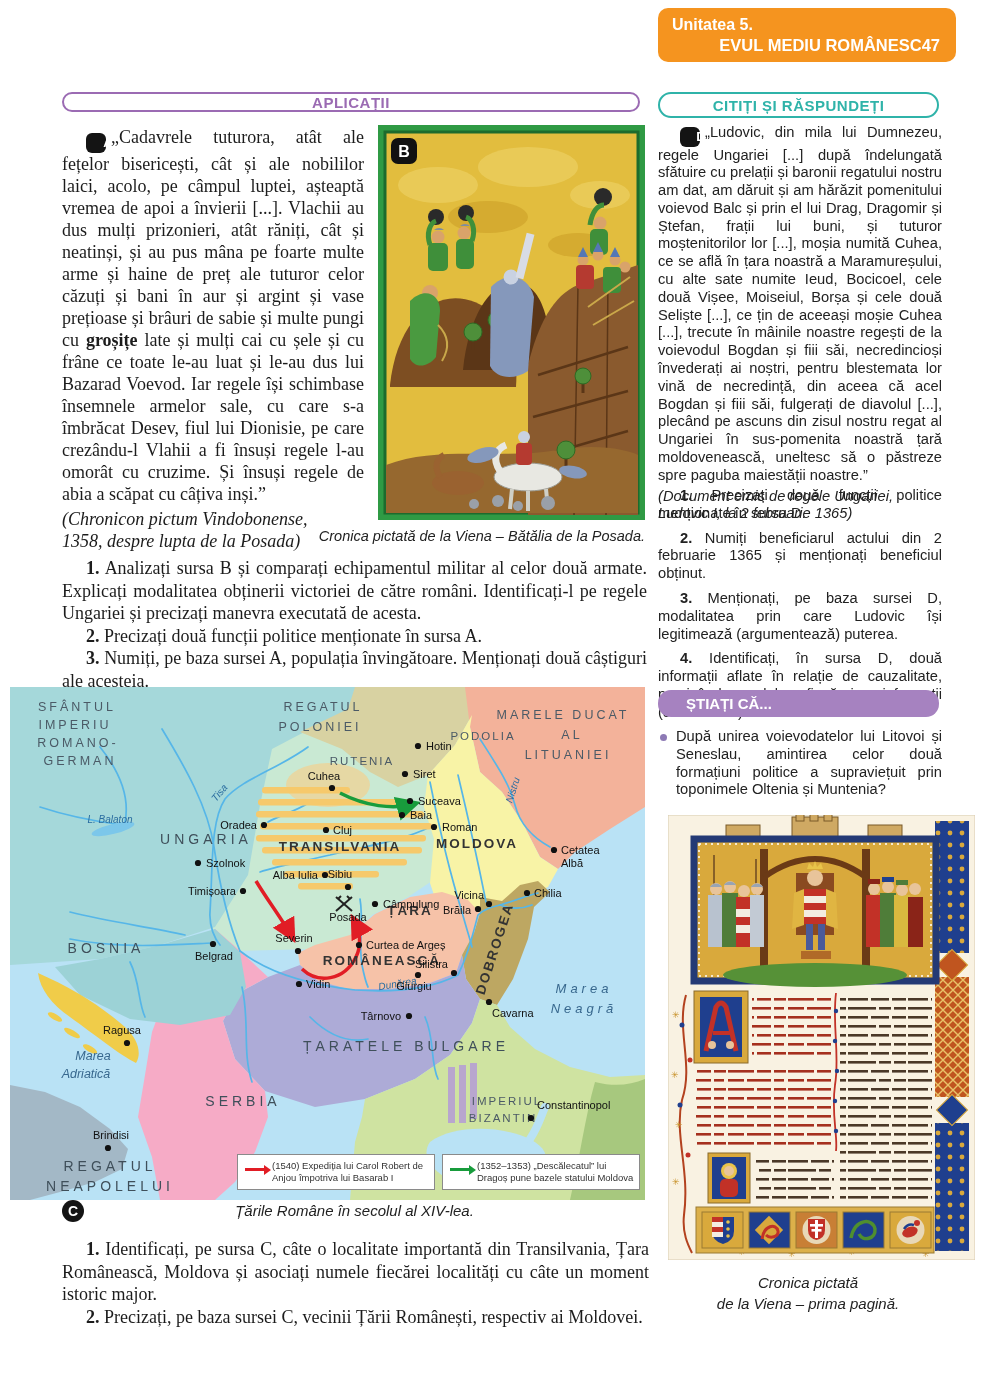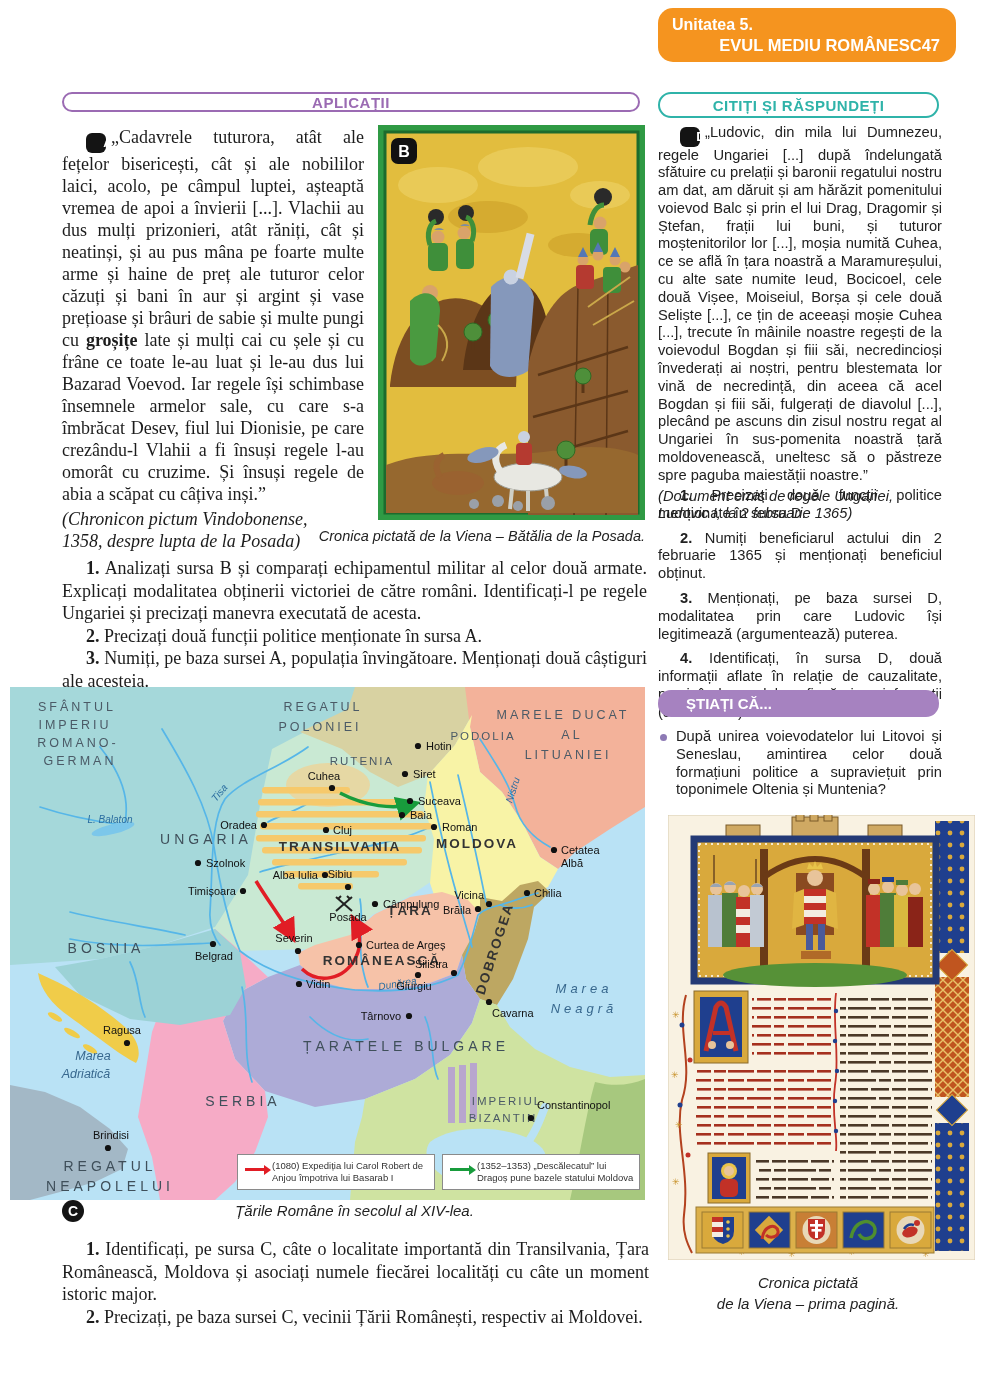"Unitatea 5." .unit-banner { border-radius: 15px -> 10px }
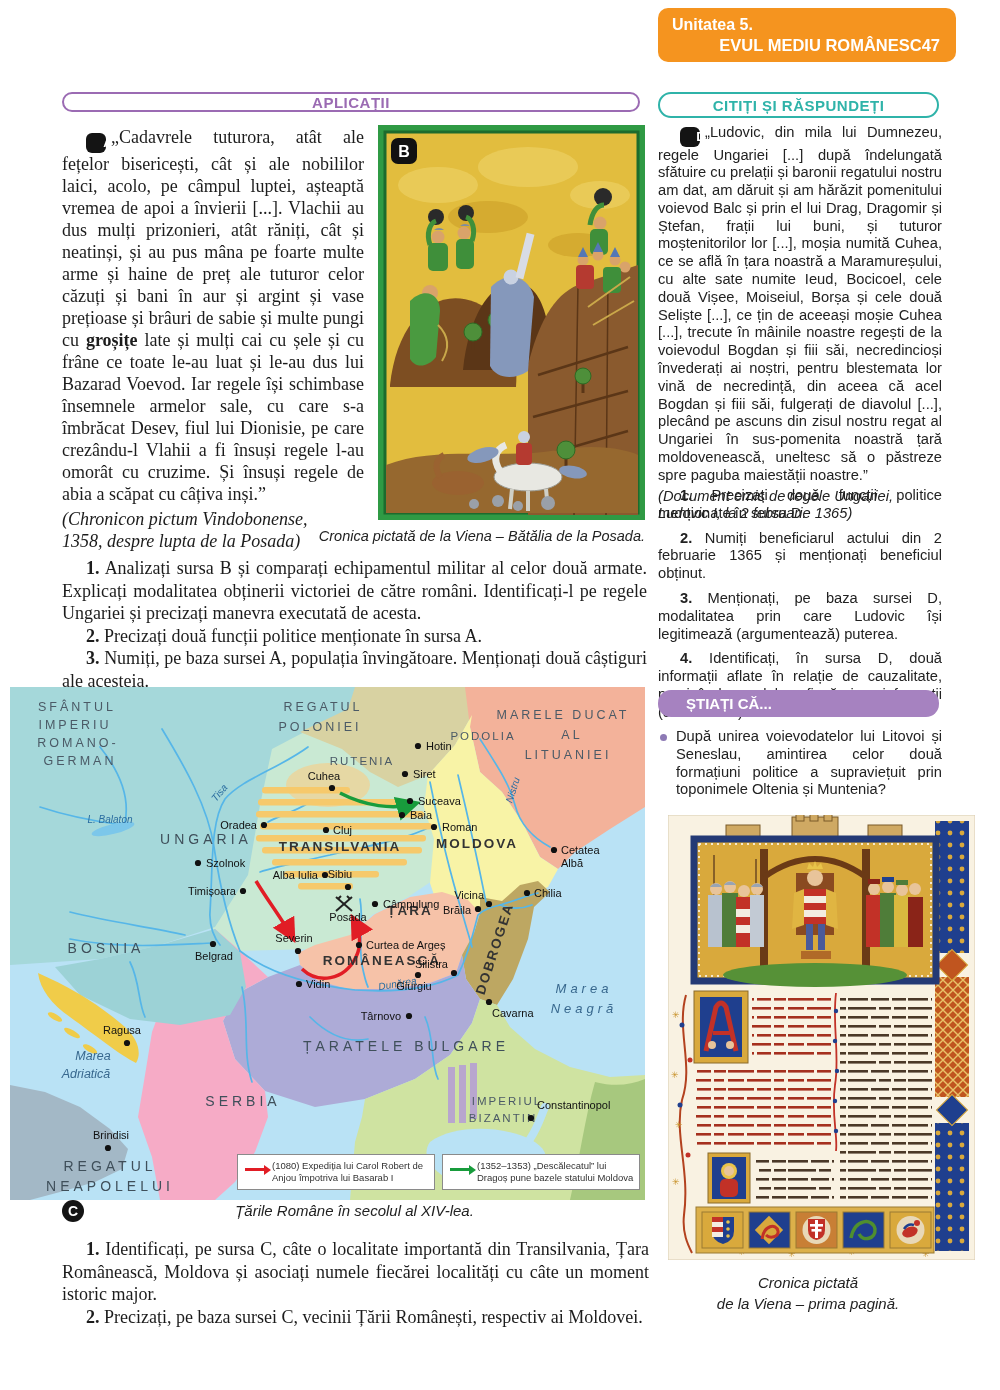"(1080) Expediția lui Carol Robert" span { text: 1080 -> 1540 }
